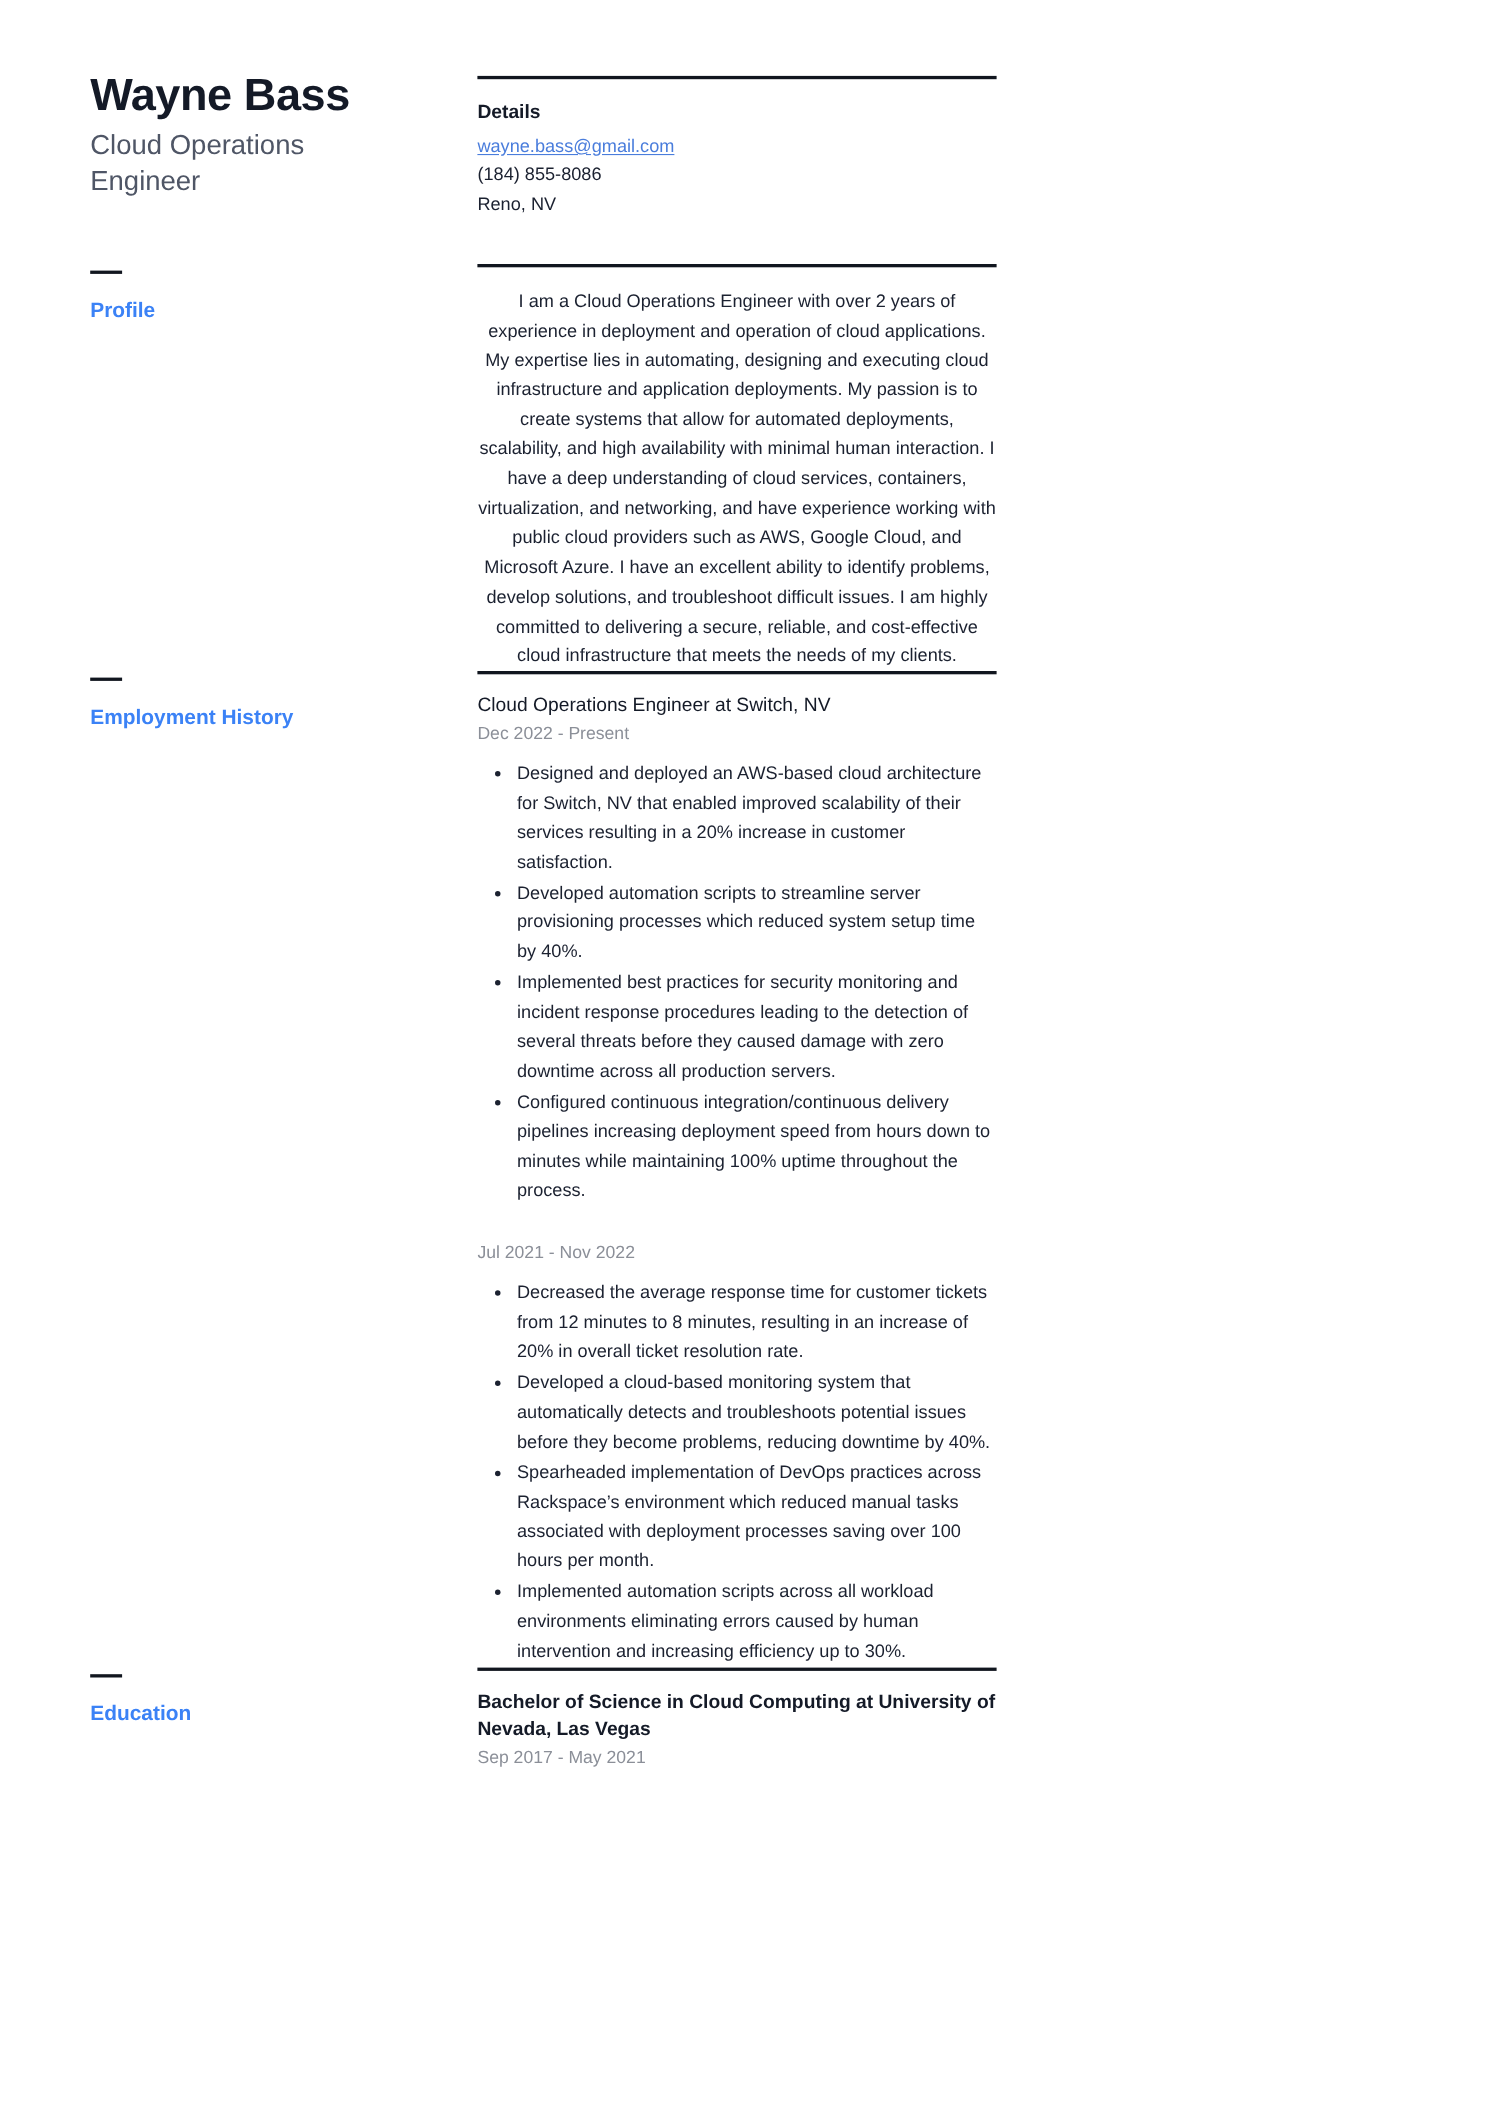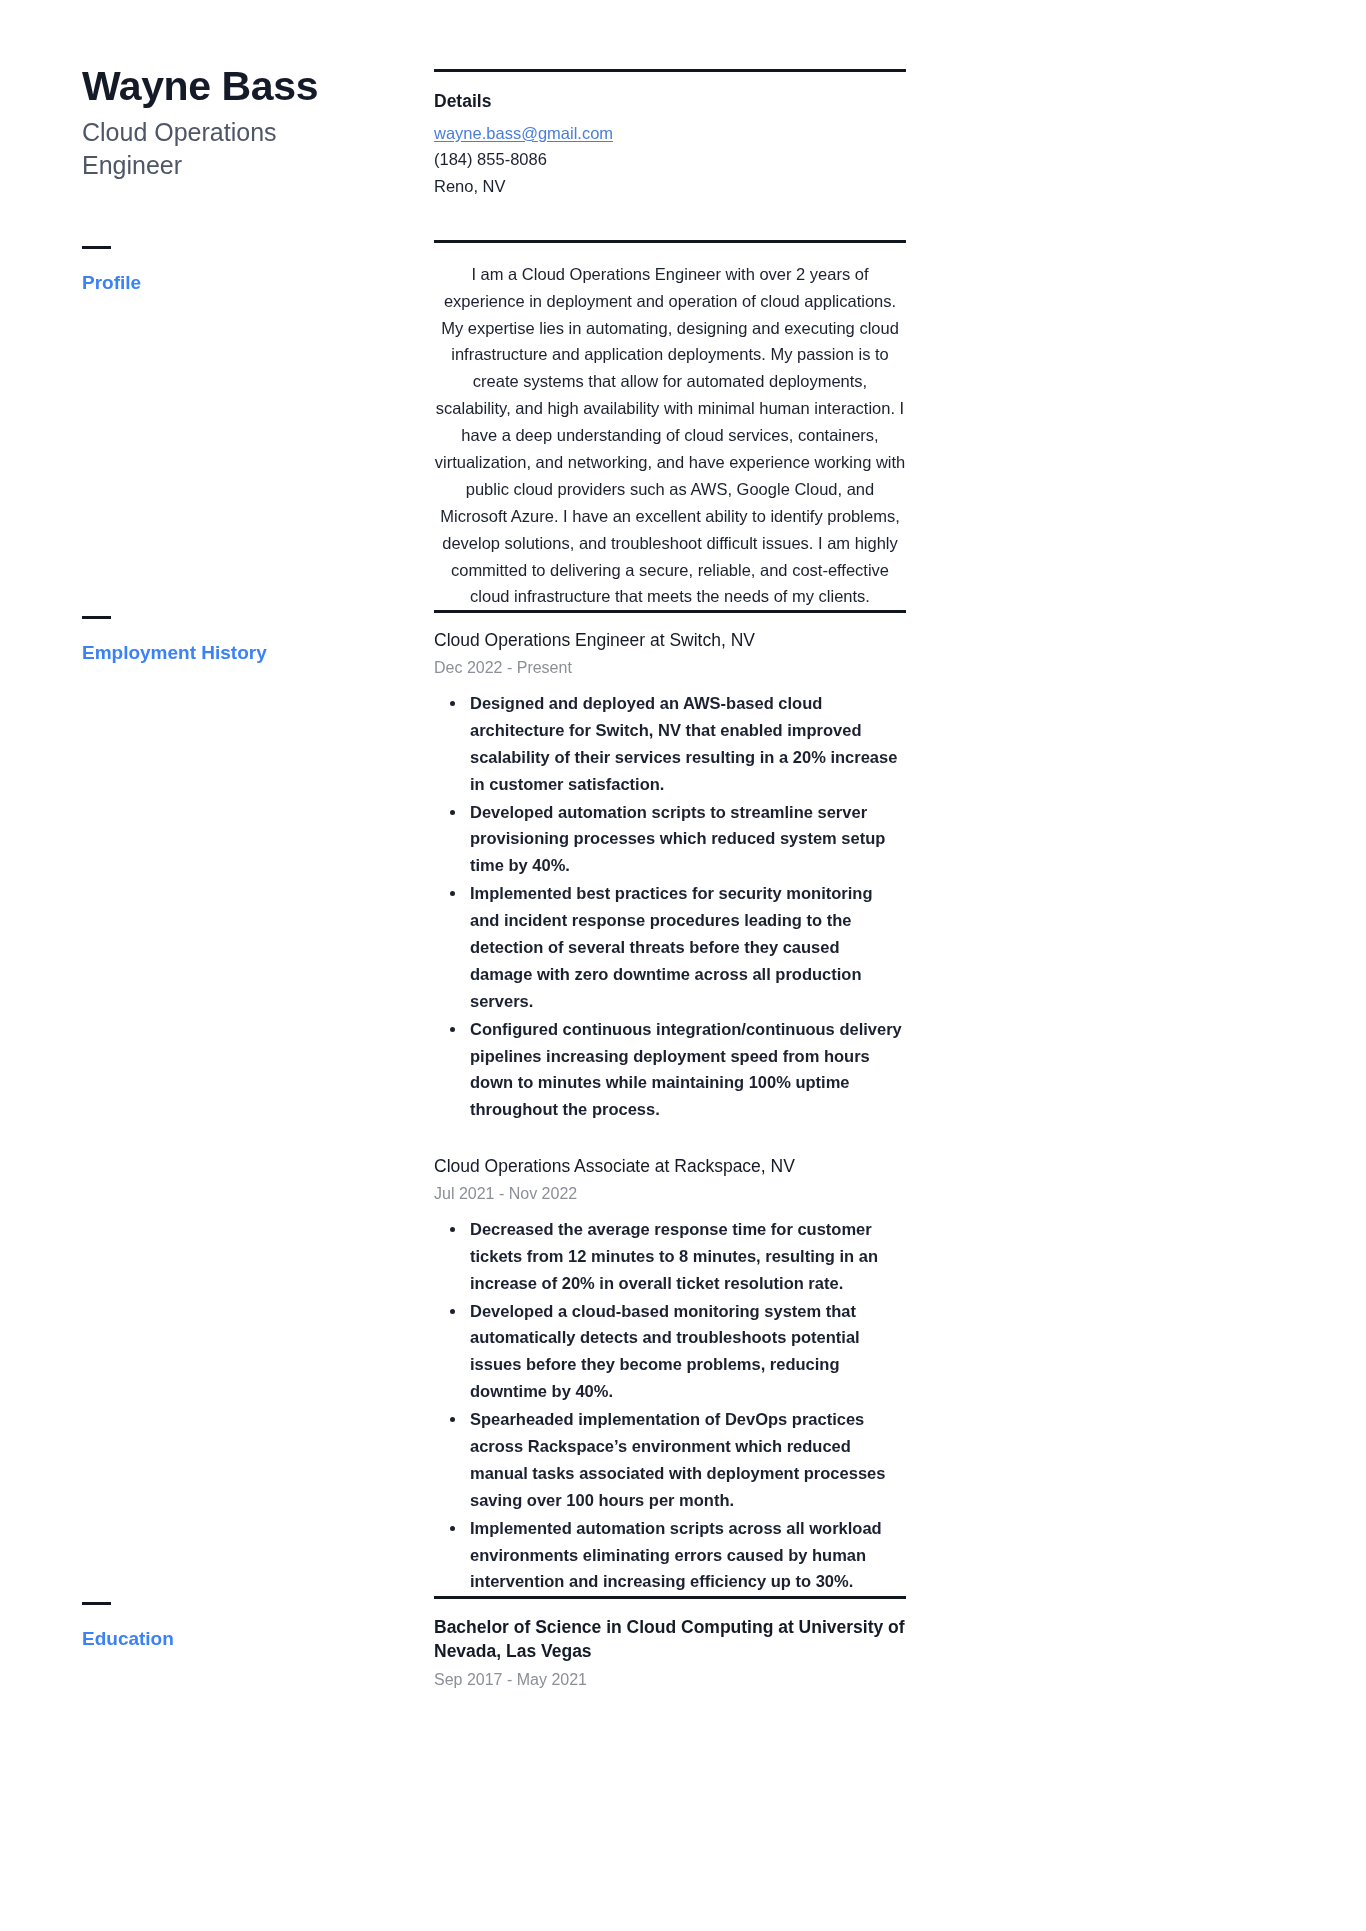"Designed and deployed an AWS-based" ul.bullets { font-weight: bold -> none }
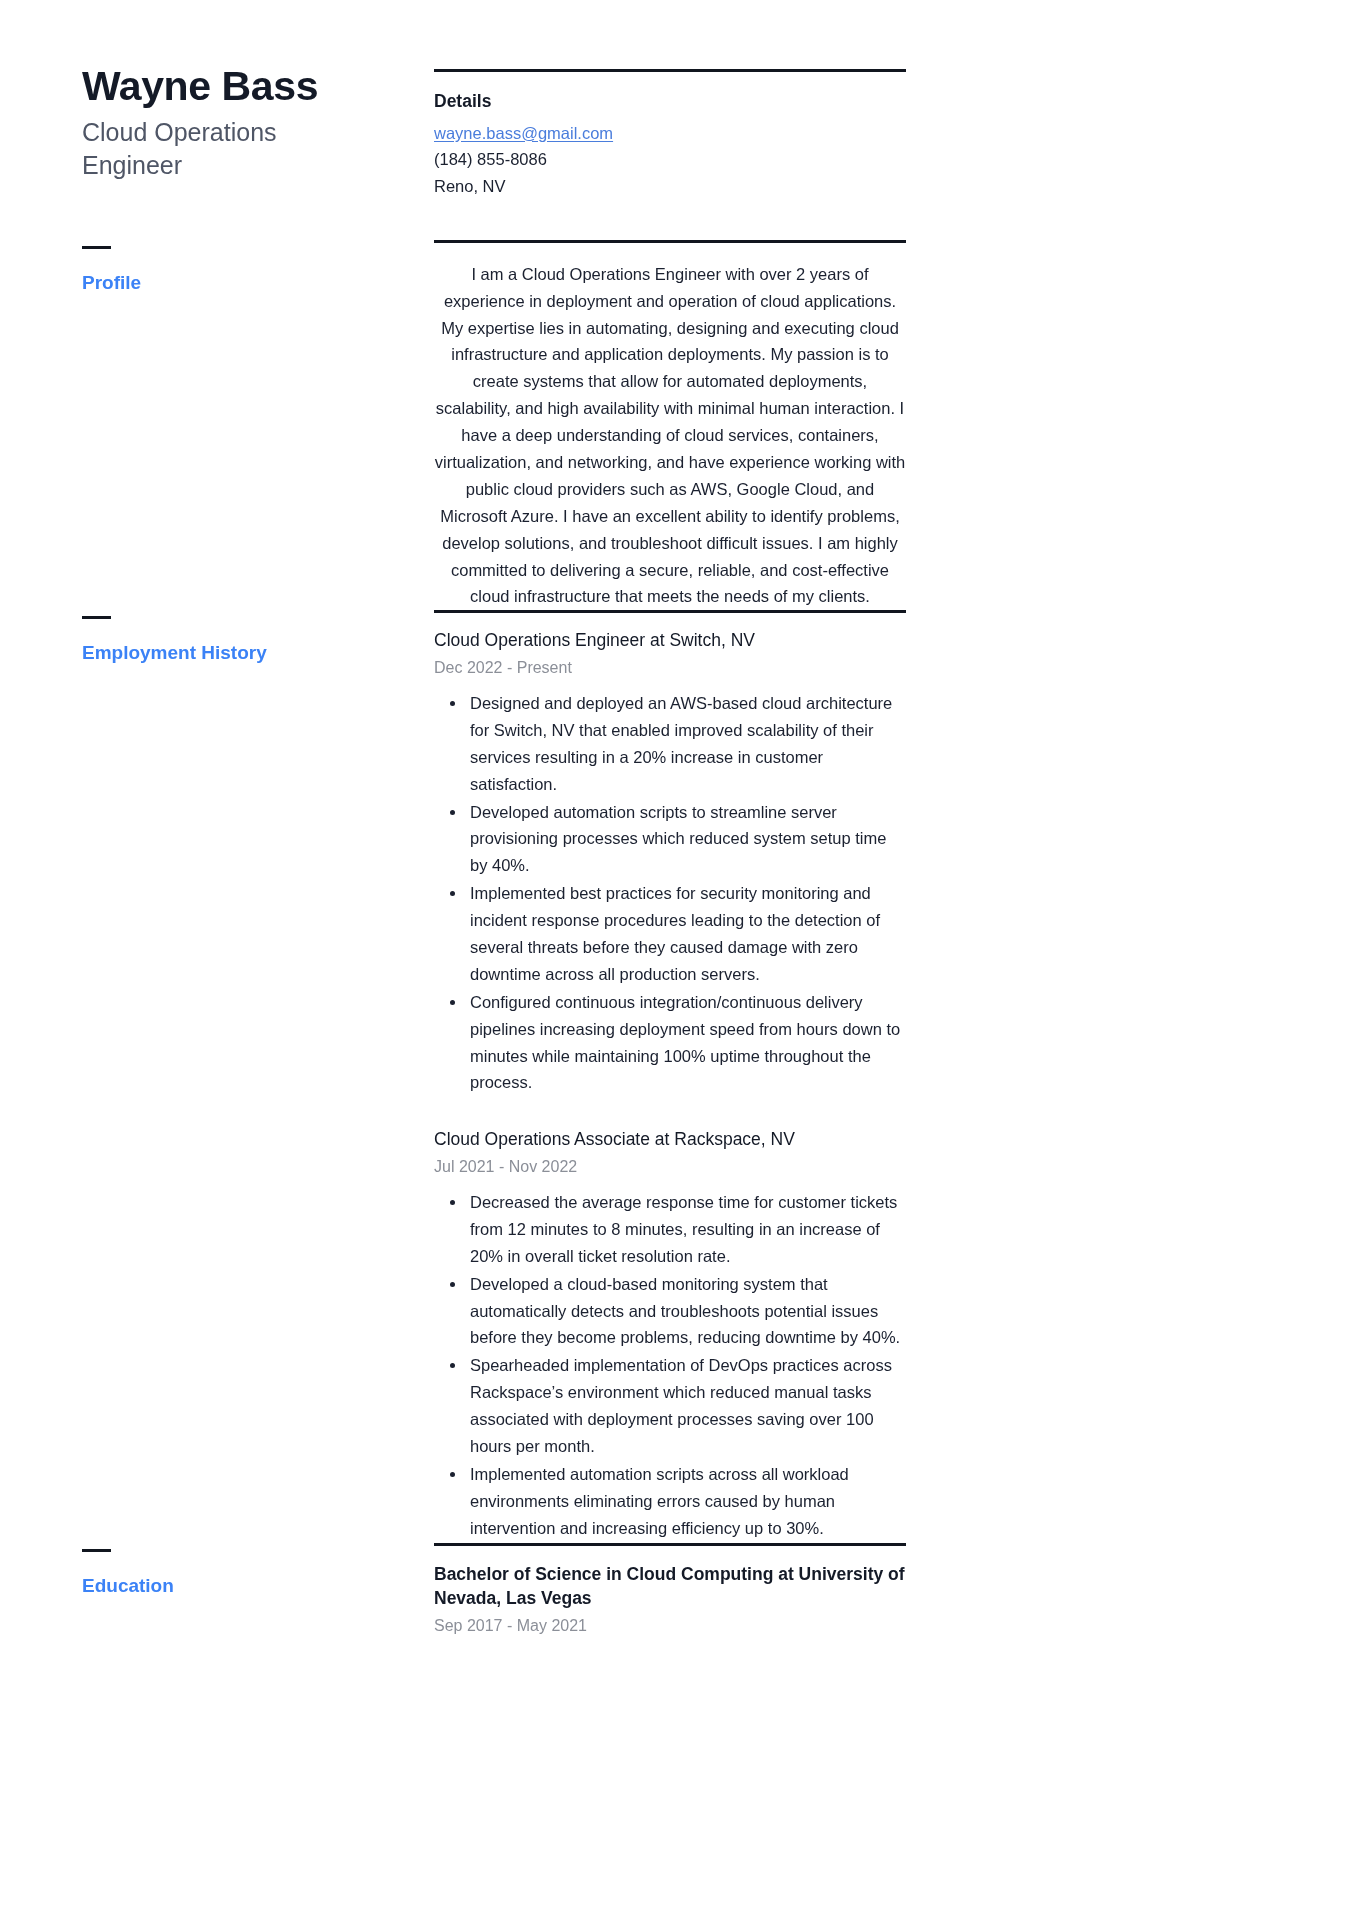"Cloud Operations Associate at Rackspace," h3.job-heading { html: <h3>Cloud Operations Associate at Rackspace, NV</h3> -> none }
